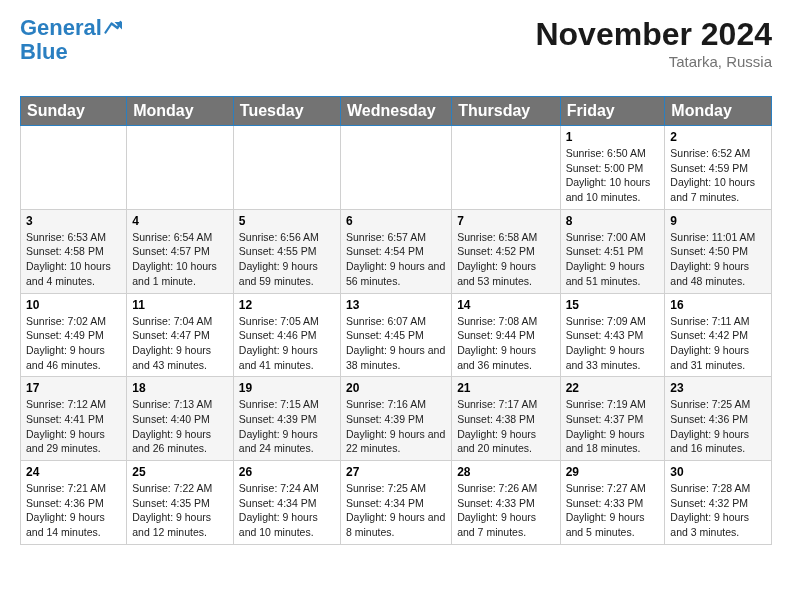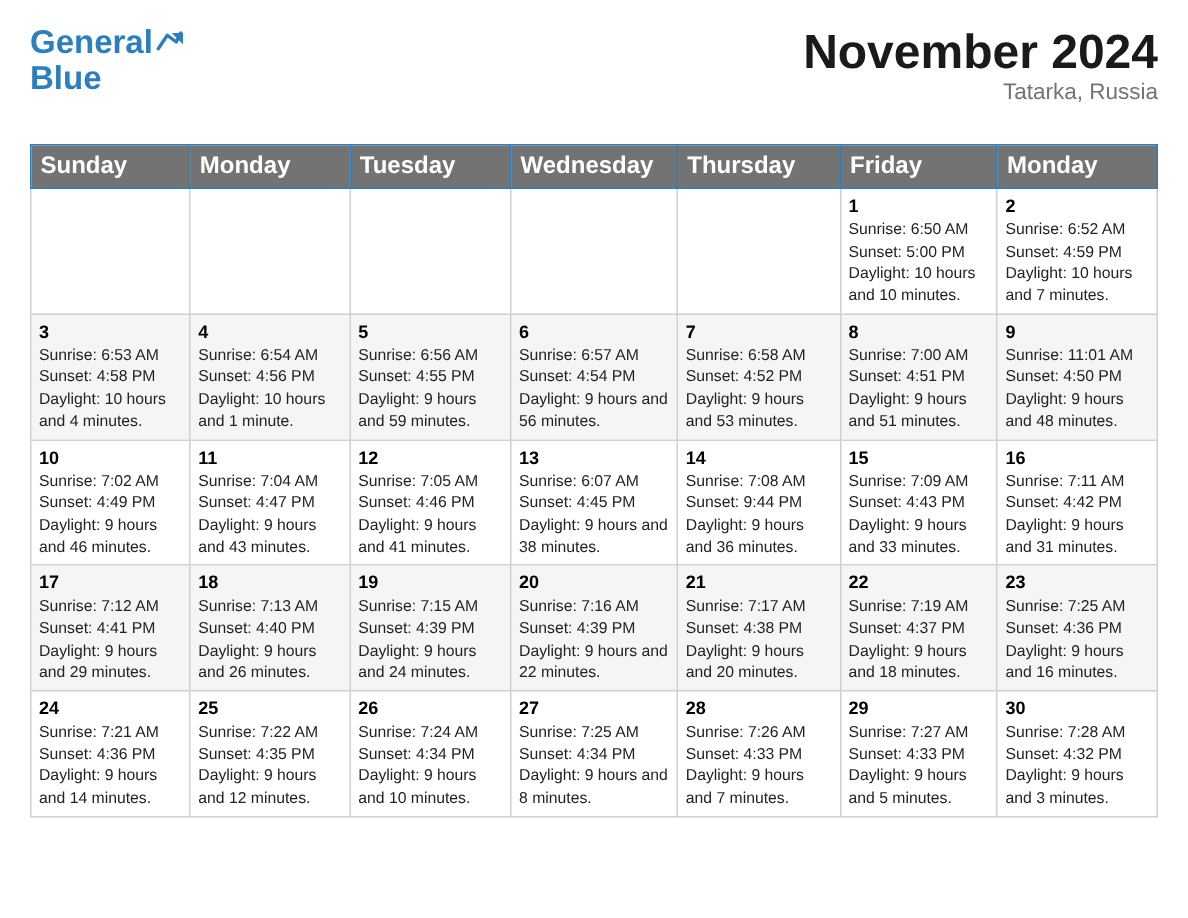"Sunrise: 6:54 AM Sunset: 4:56" div.day-info { text: 4:56 -> 4:57 }
